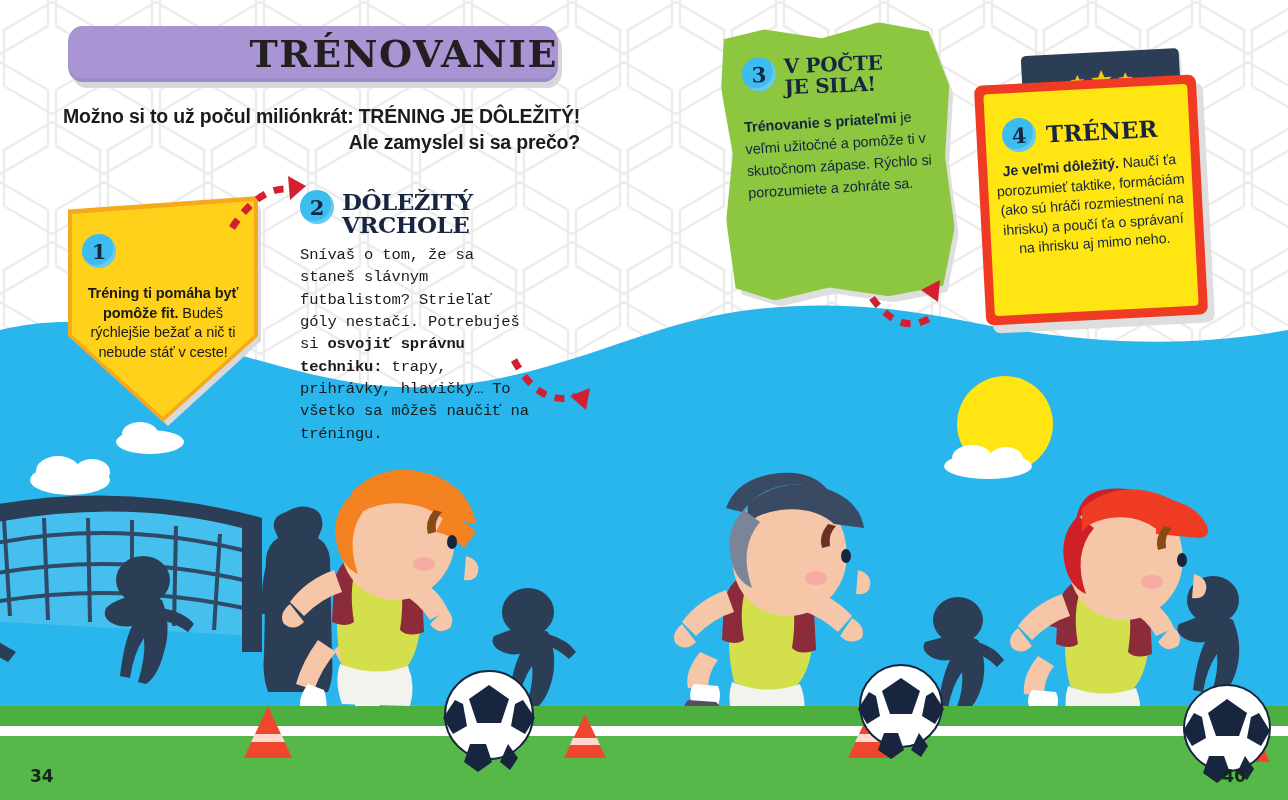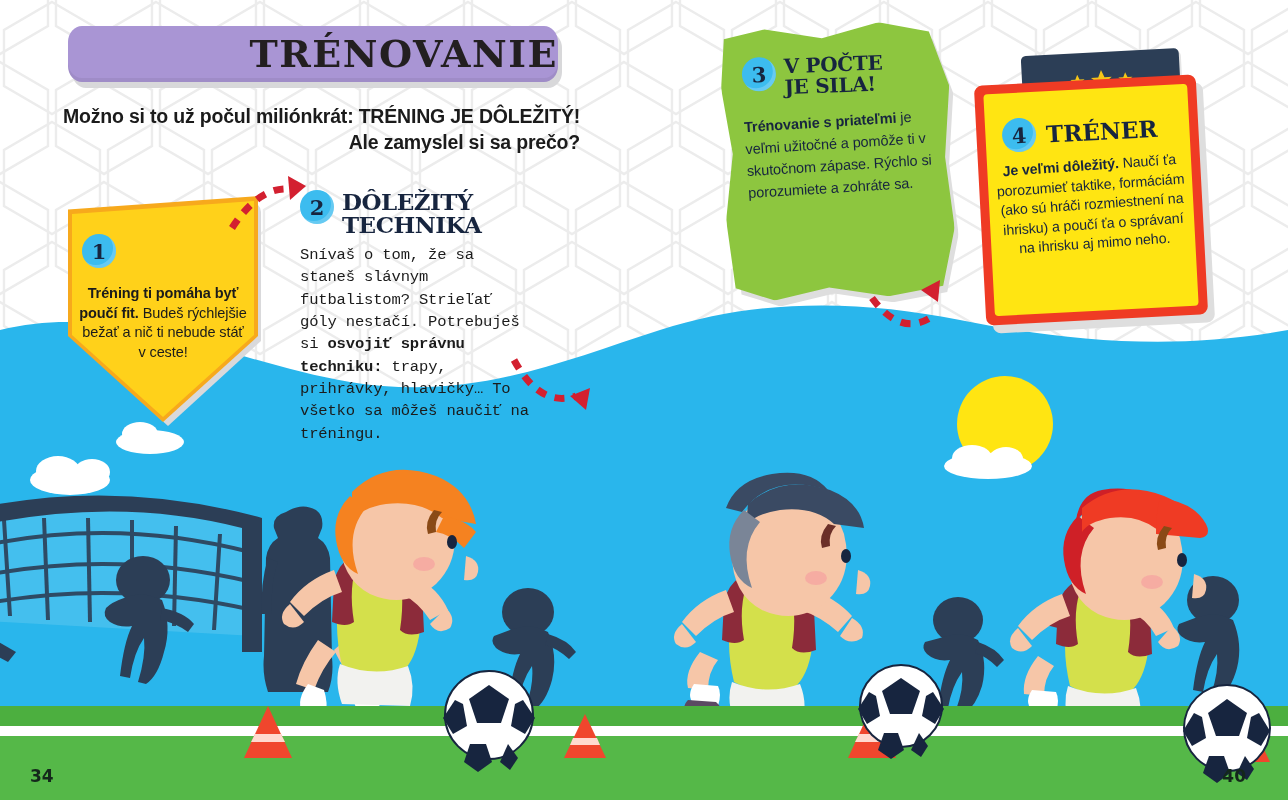"TECHNIKA" span { text: TECHNIKA -> VRCHOLE }
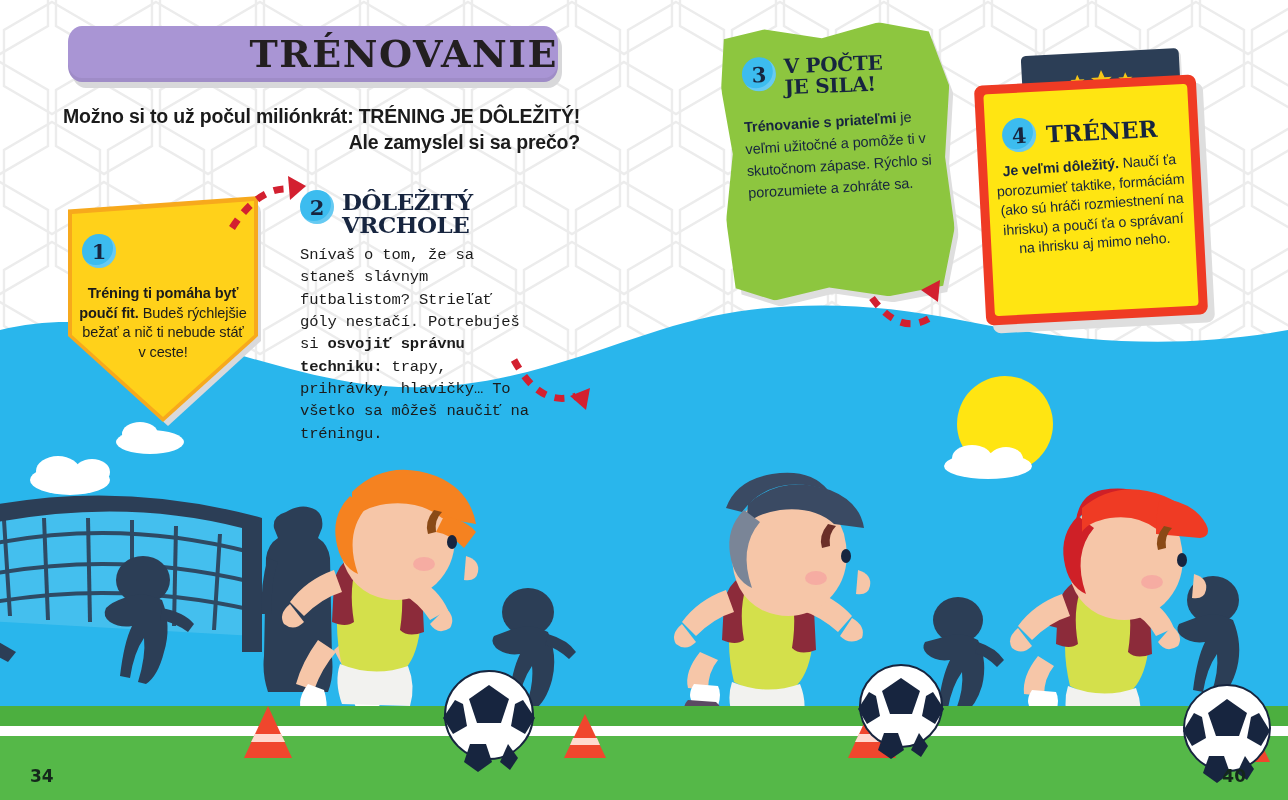"Tréning ti pomáha byť poučí" b { text: poučí -> pomôže }
